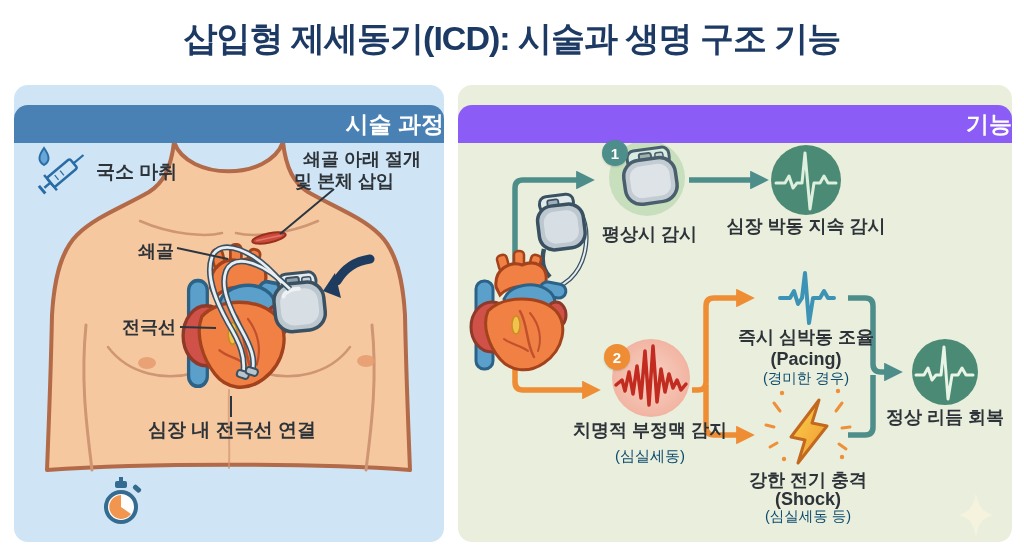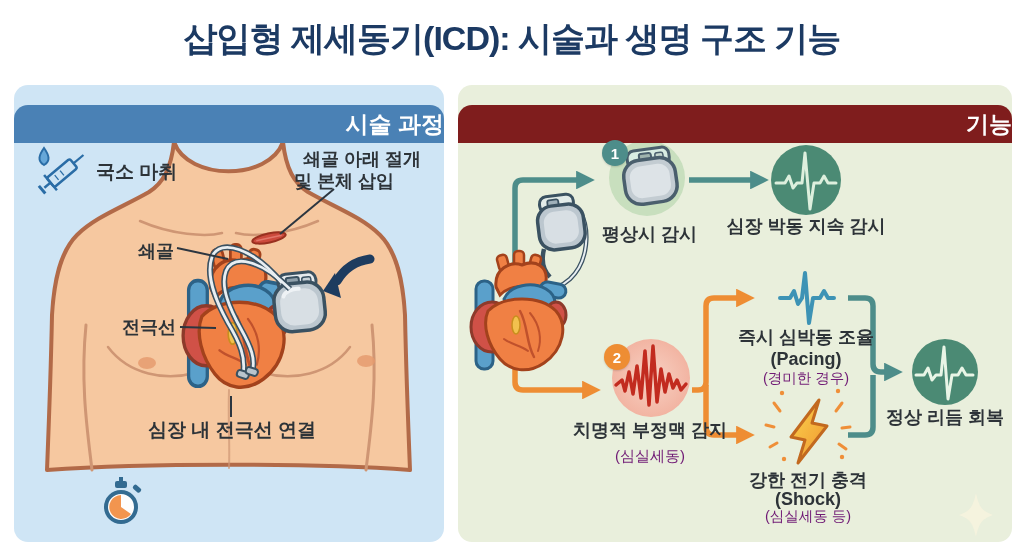"기능" .hdr-green { background: #7f1d1d -> #8b5cf6 }
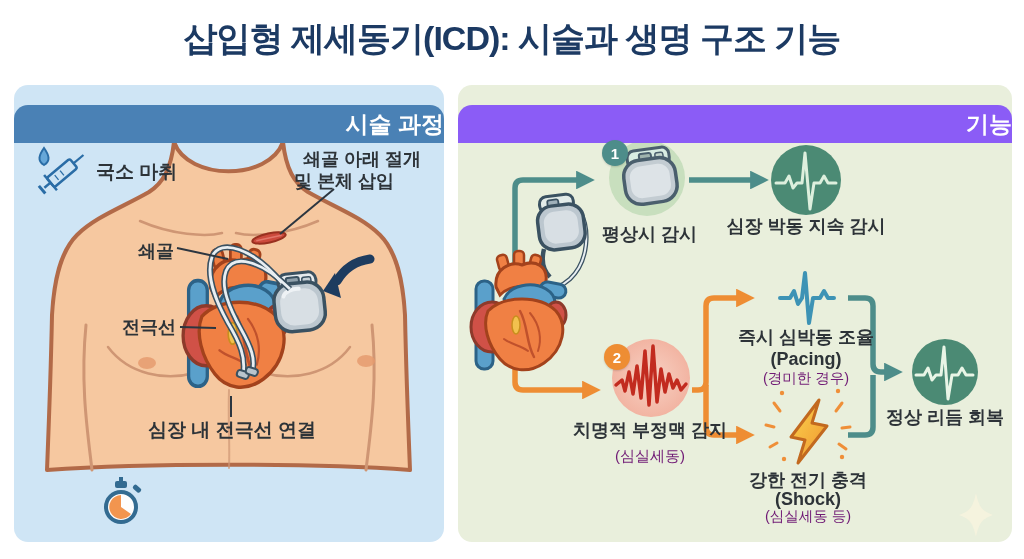"(경미한 경우)" .sub { color: #701a75 -> #0c4a6e }
